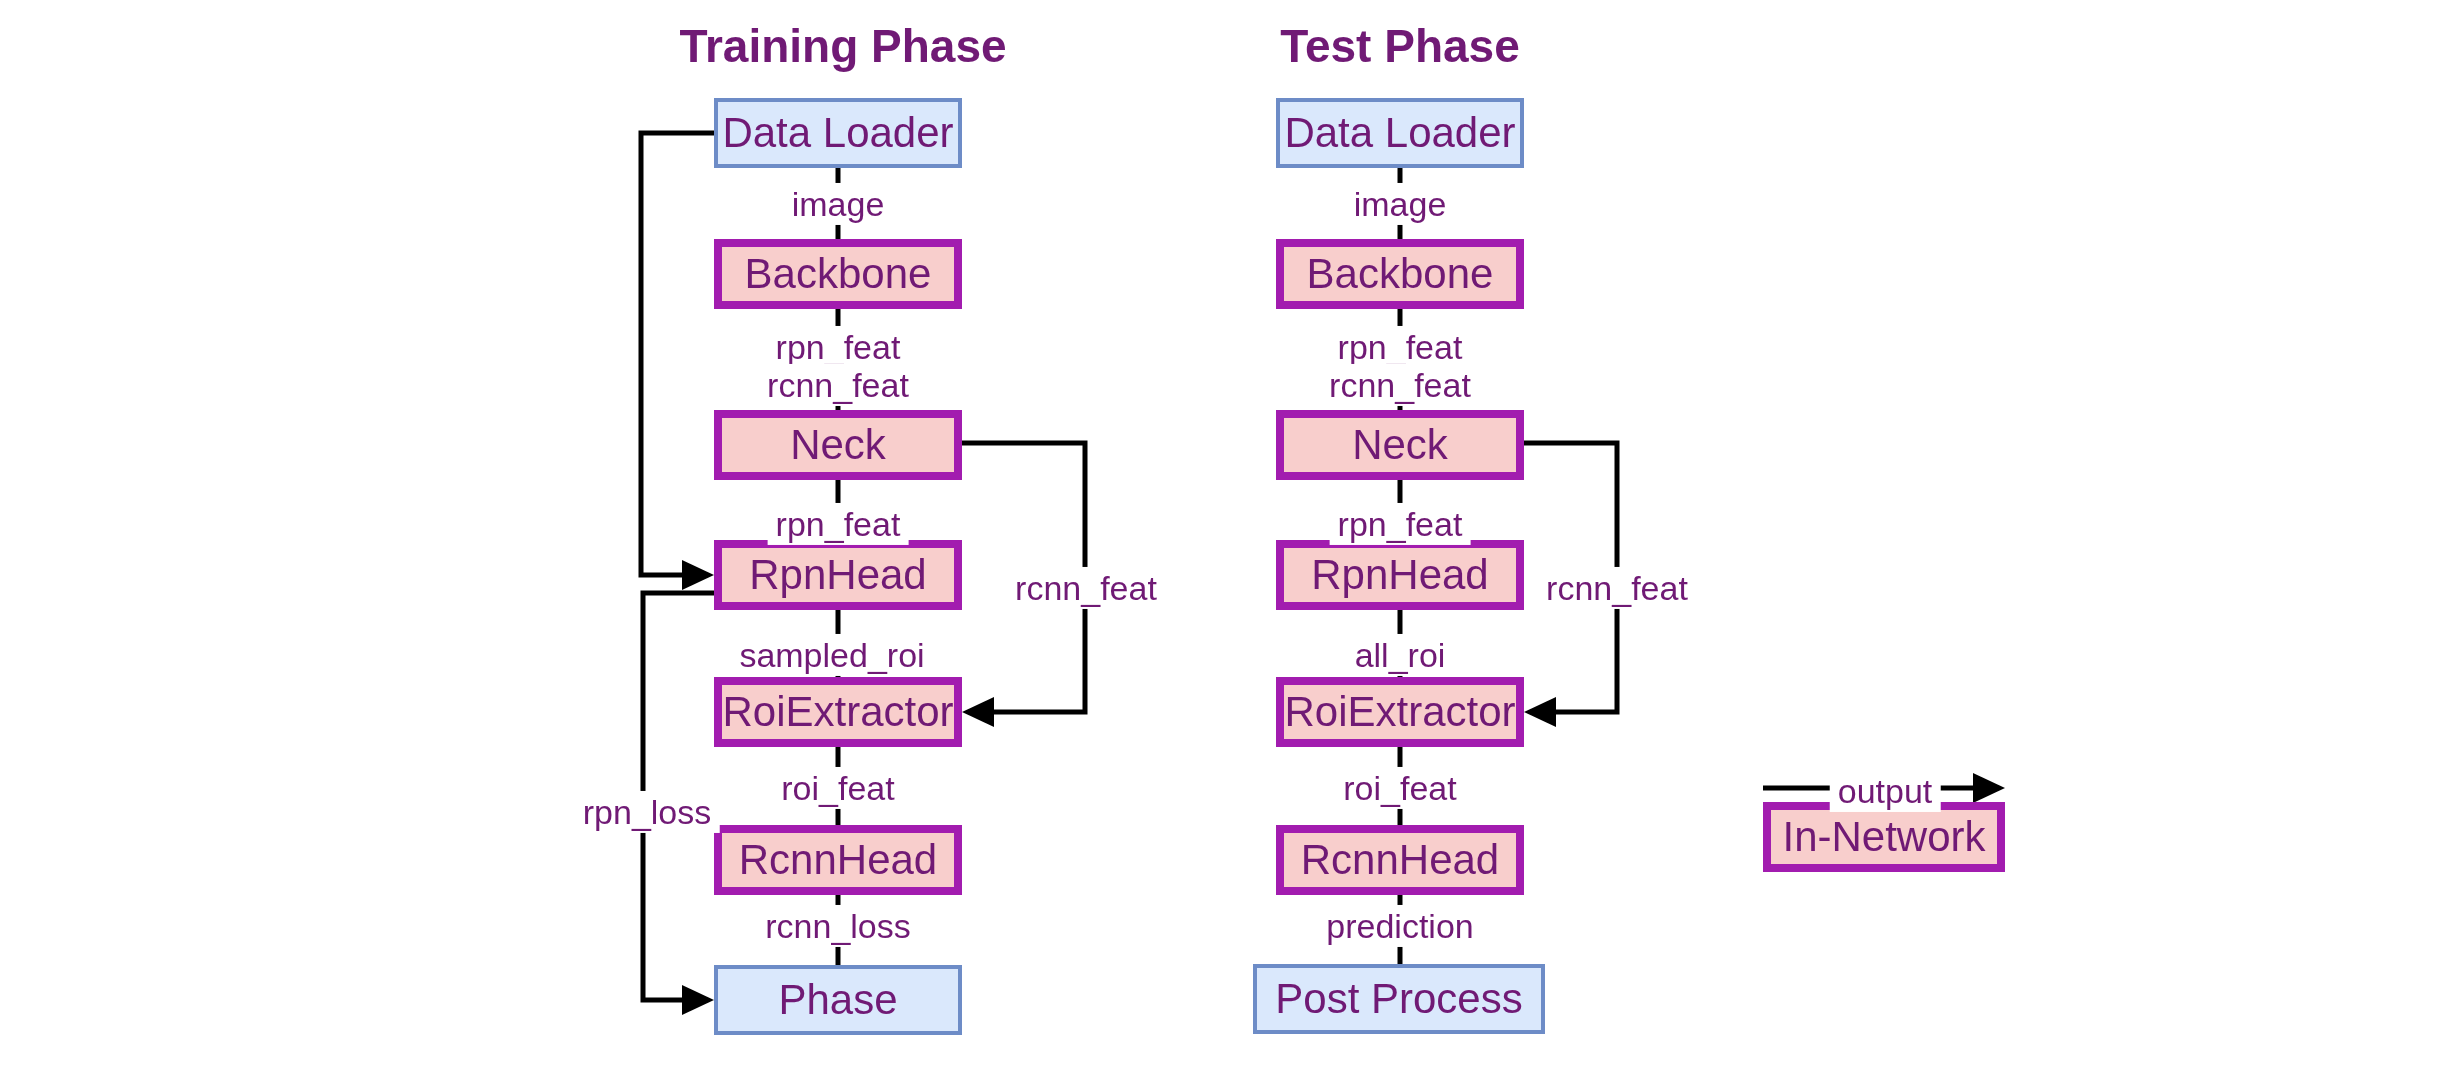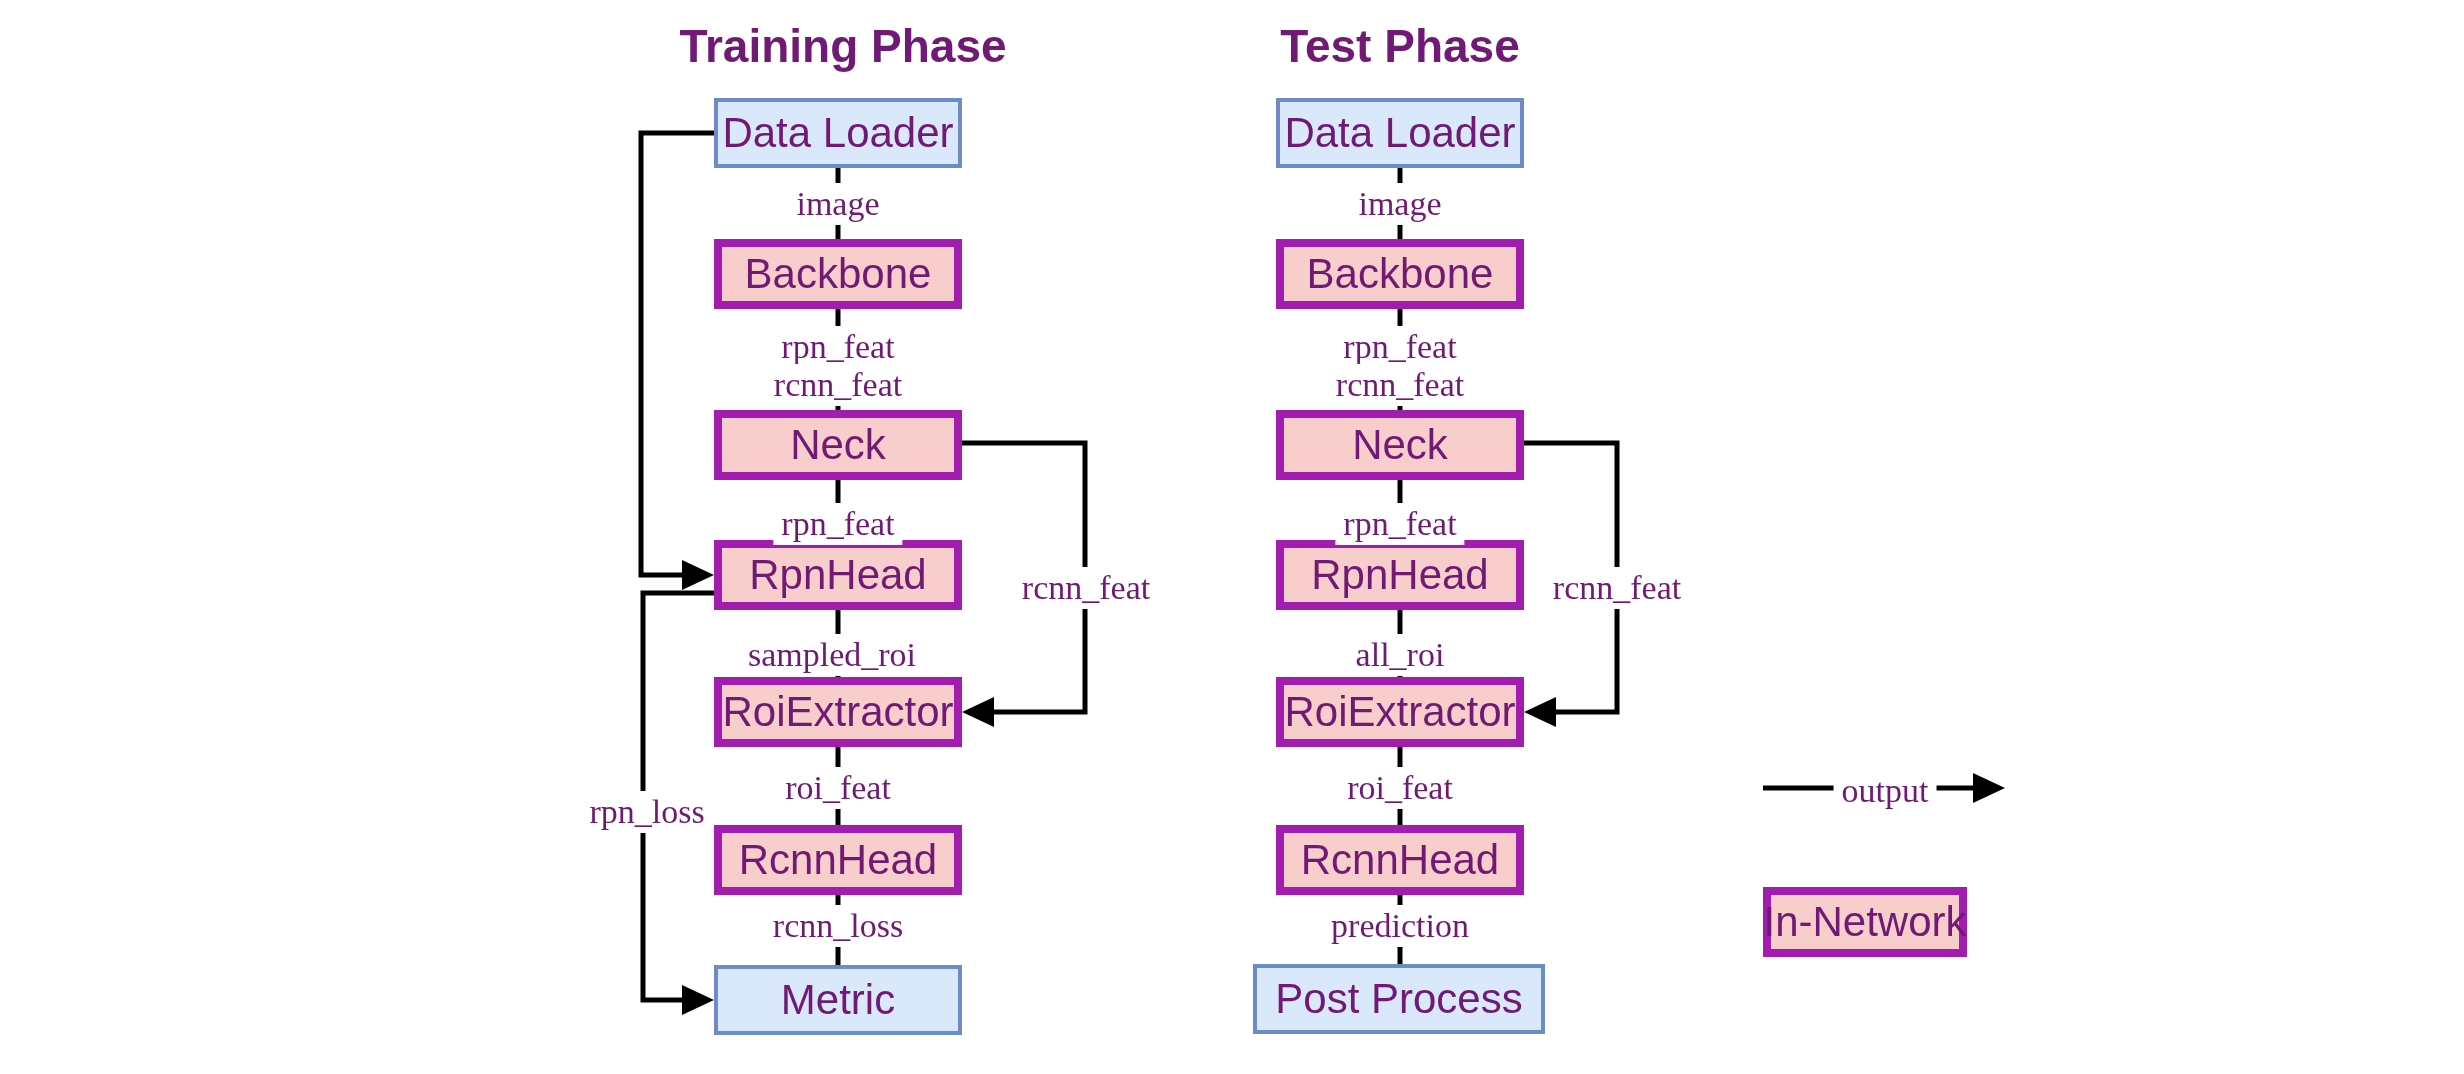"image" .edge-label { font-family: Liberation Serif, serif -> none }
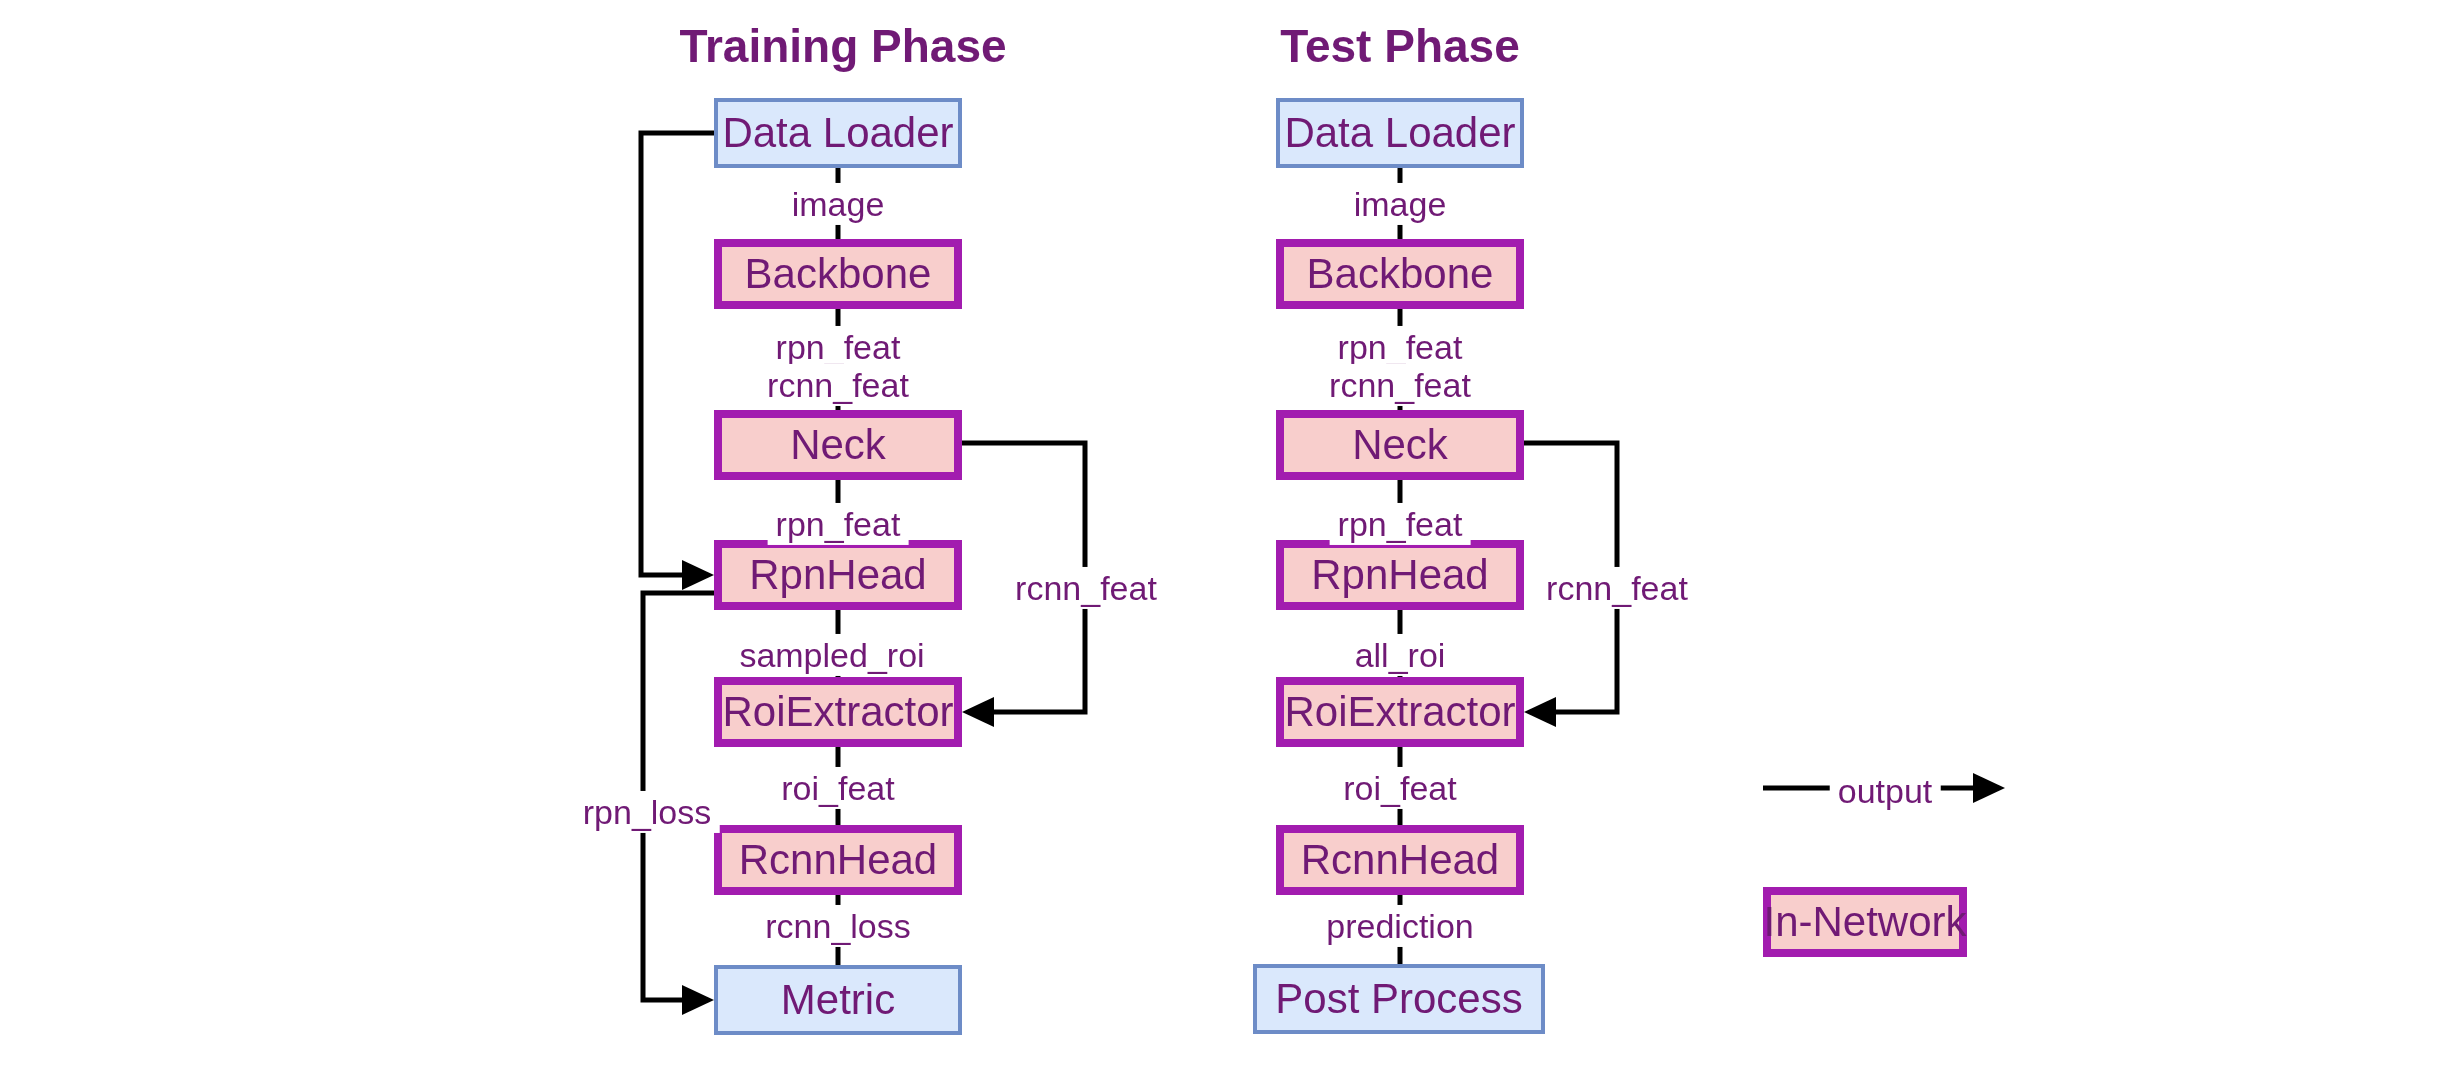"In-Network" div.node { top: 887px -> 802px; width: 204px -> 242px }
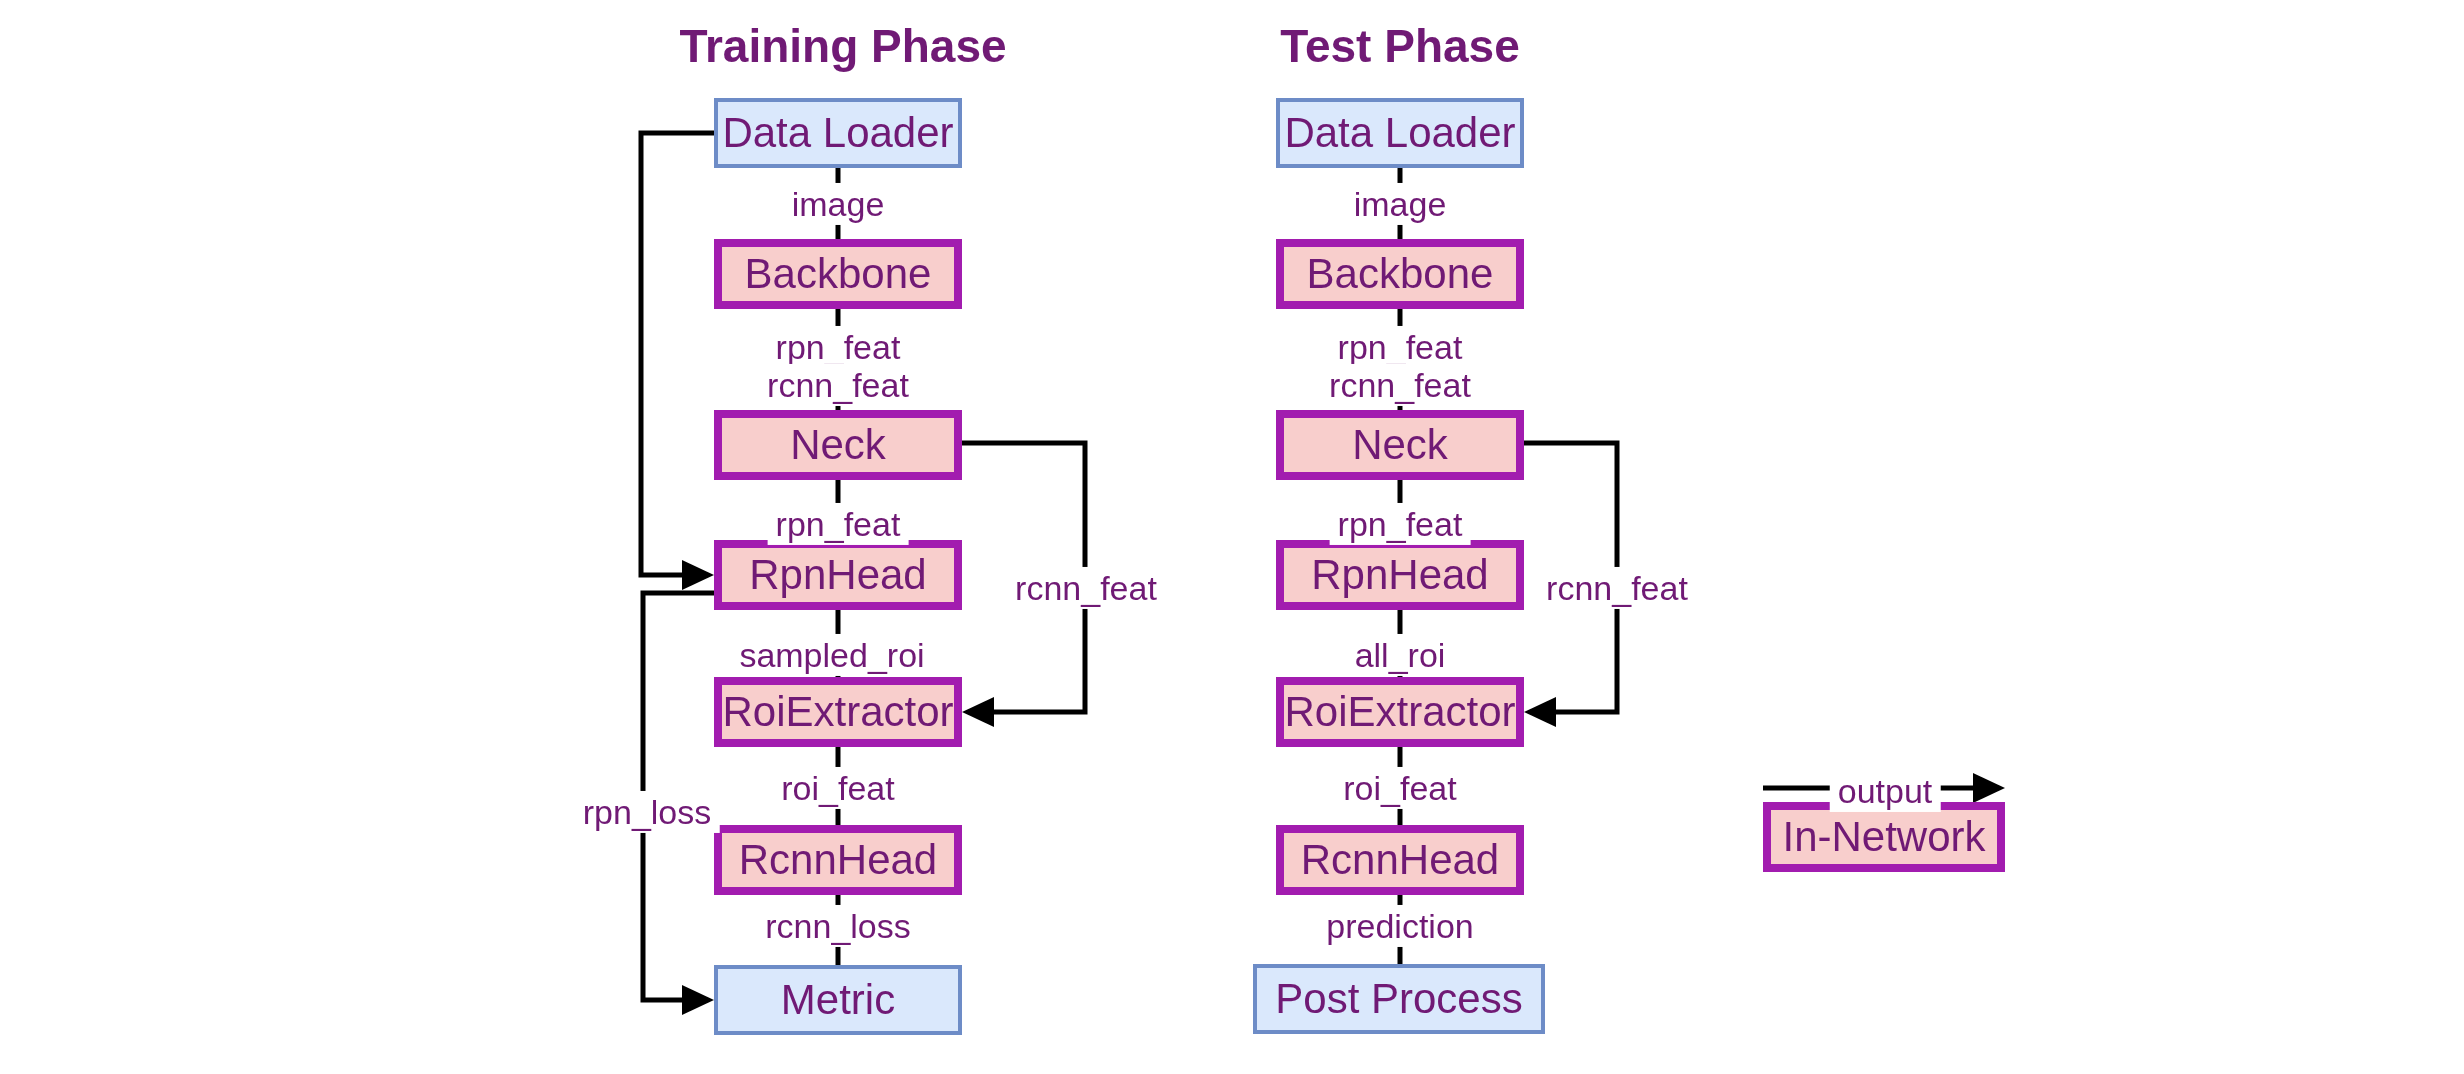"Metric" div.node { text: Metric -> Phase }
